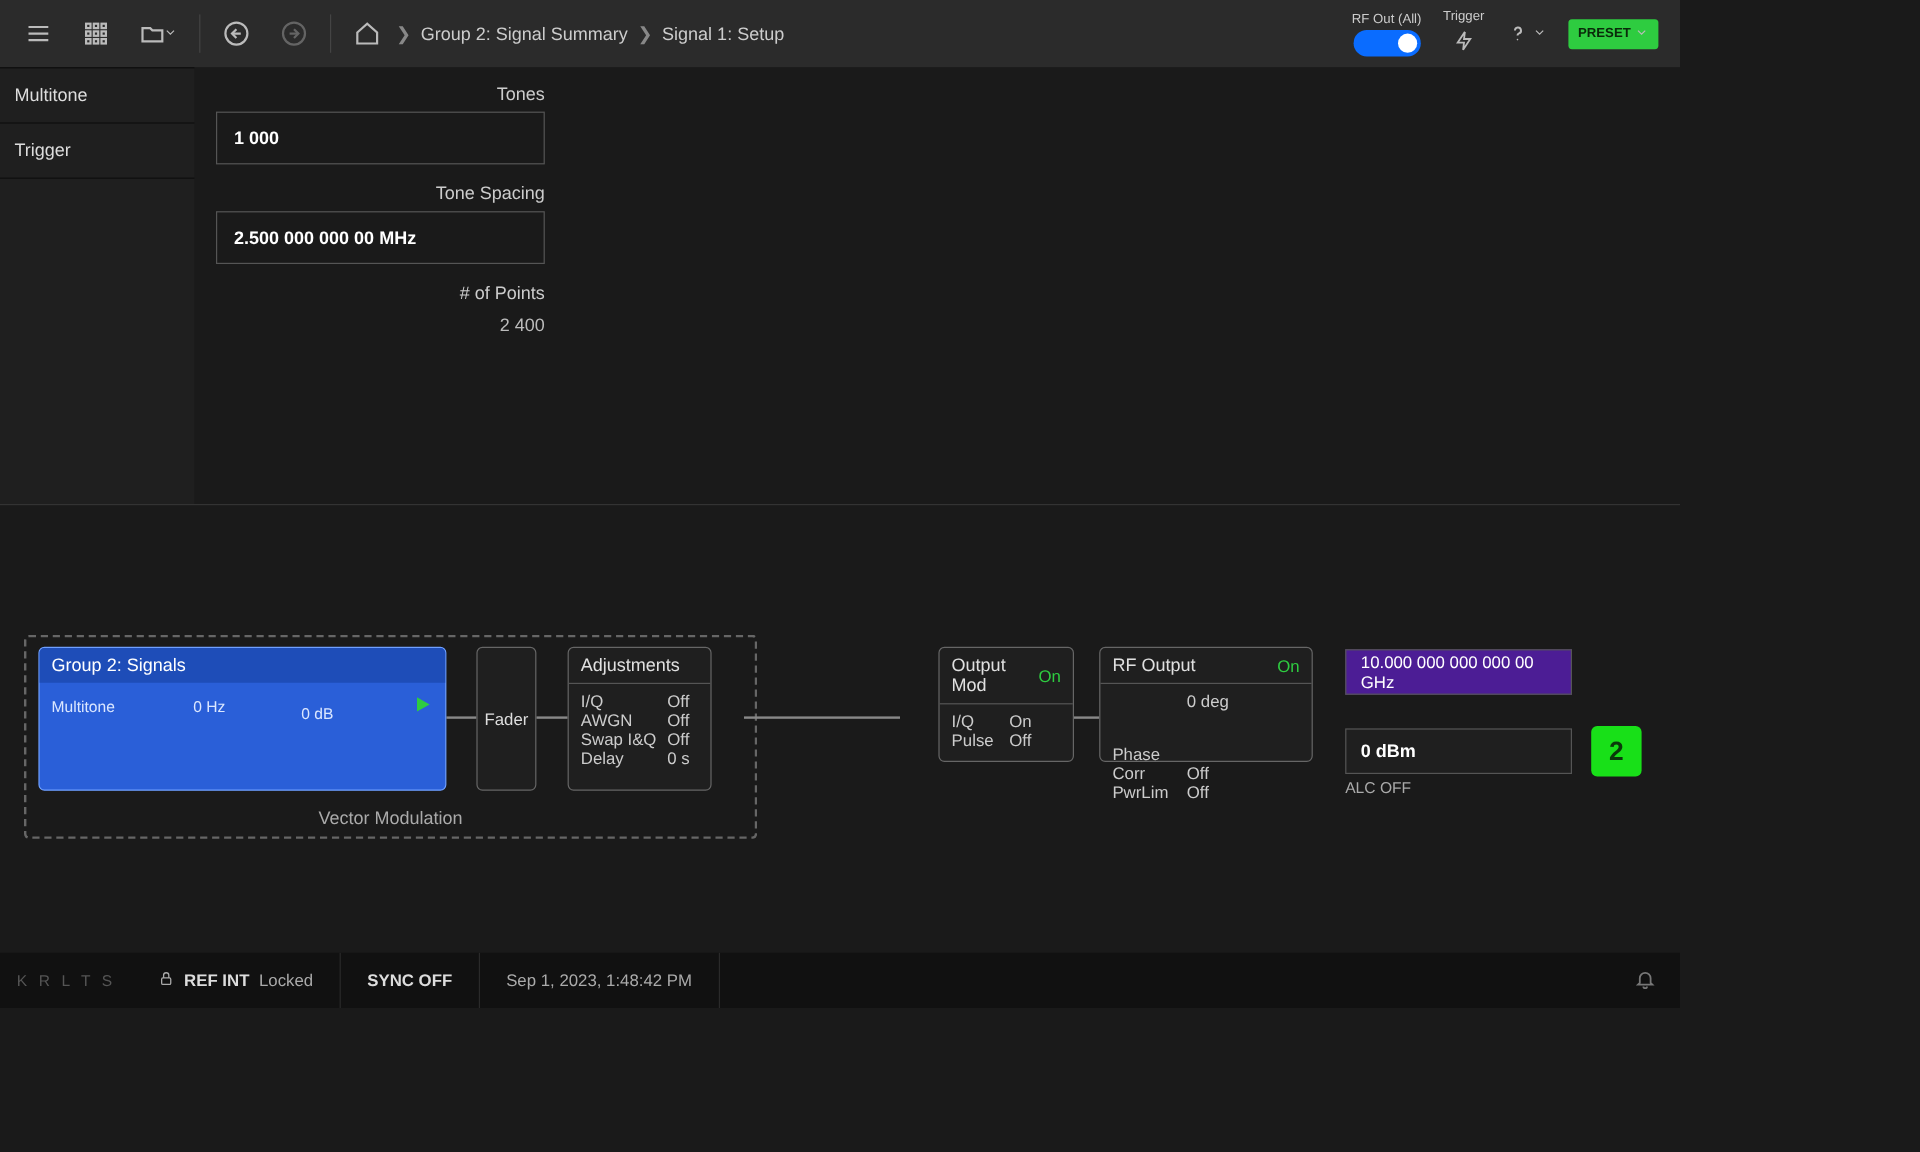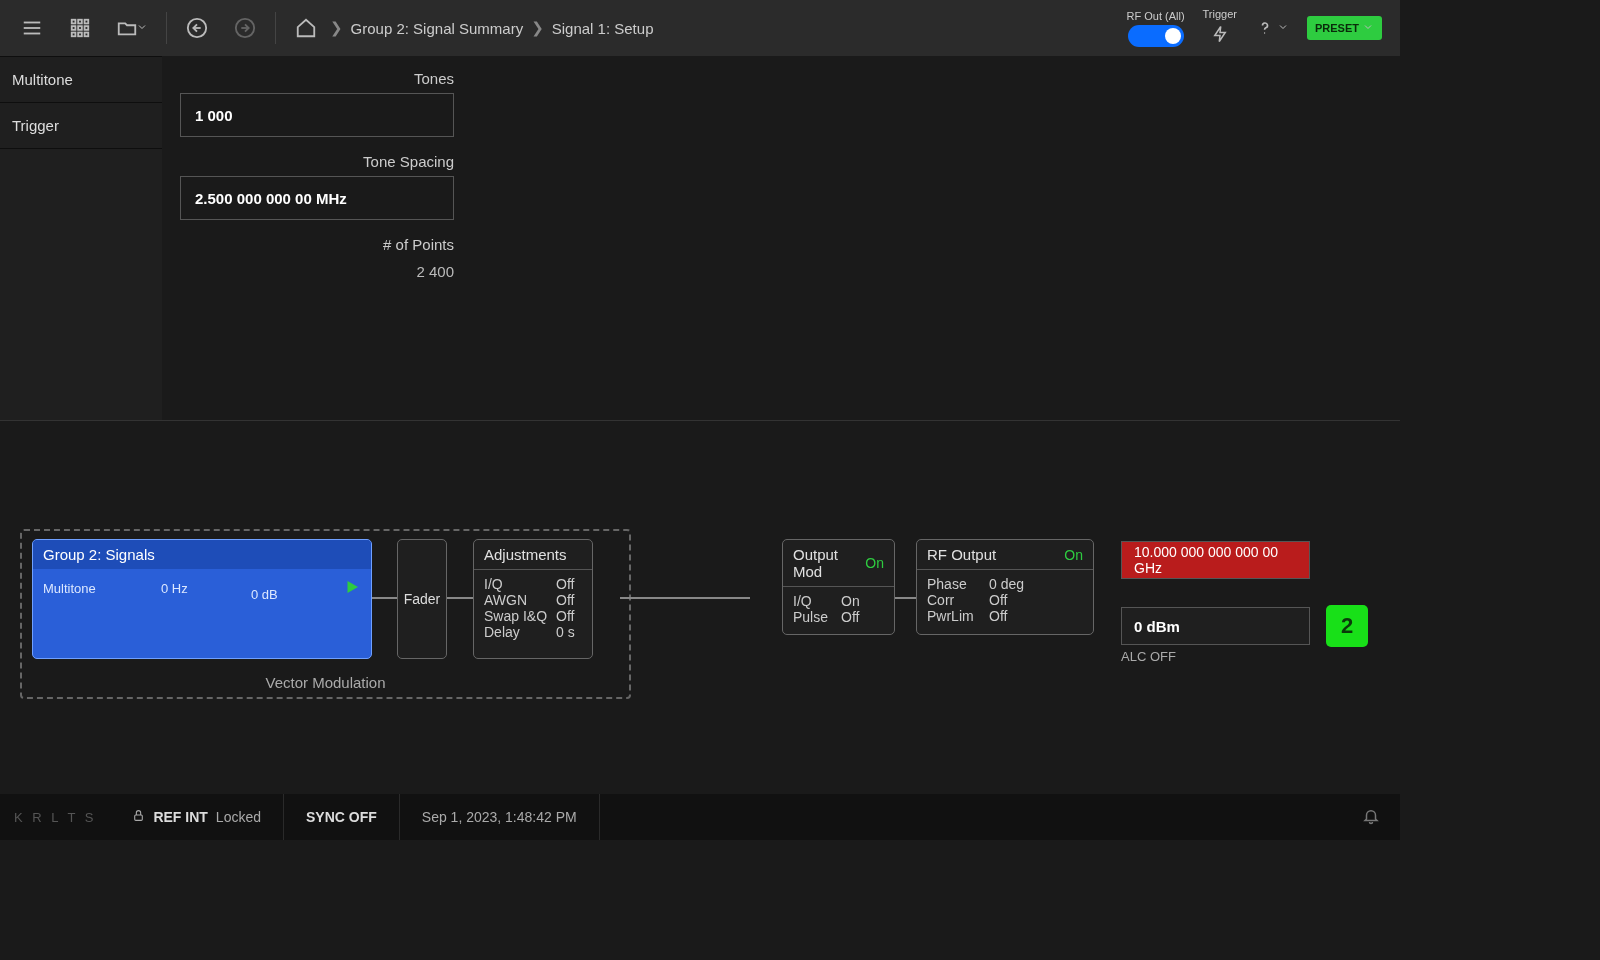"10.000 000 000 000 00" .freq-box { background: #b91c1c -> #4c1d95 }
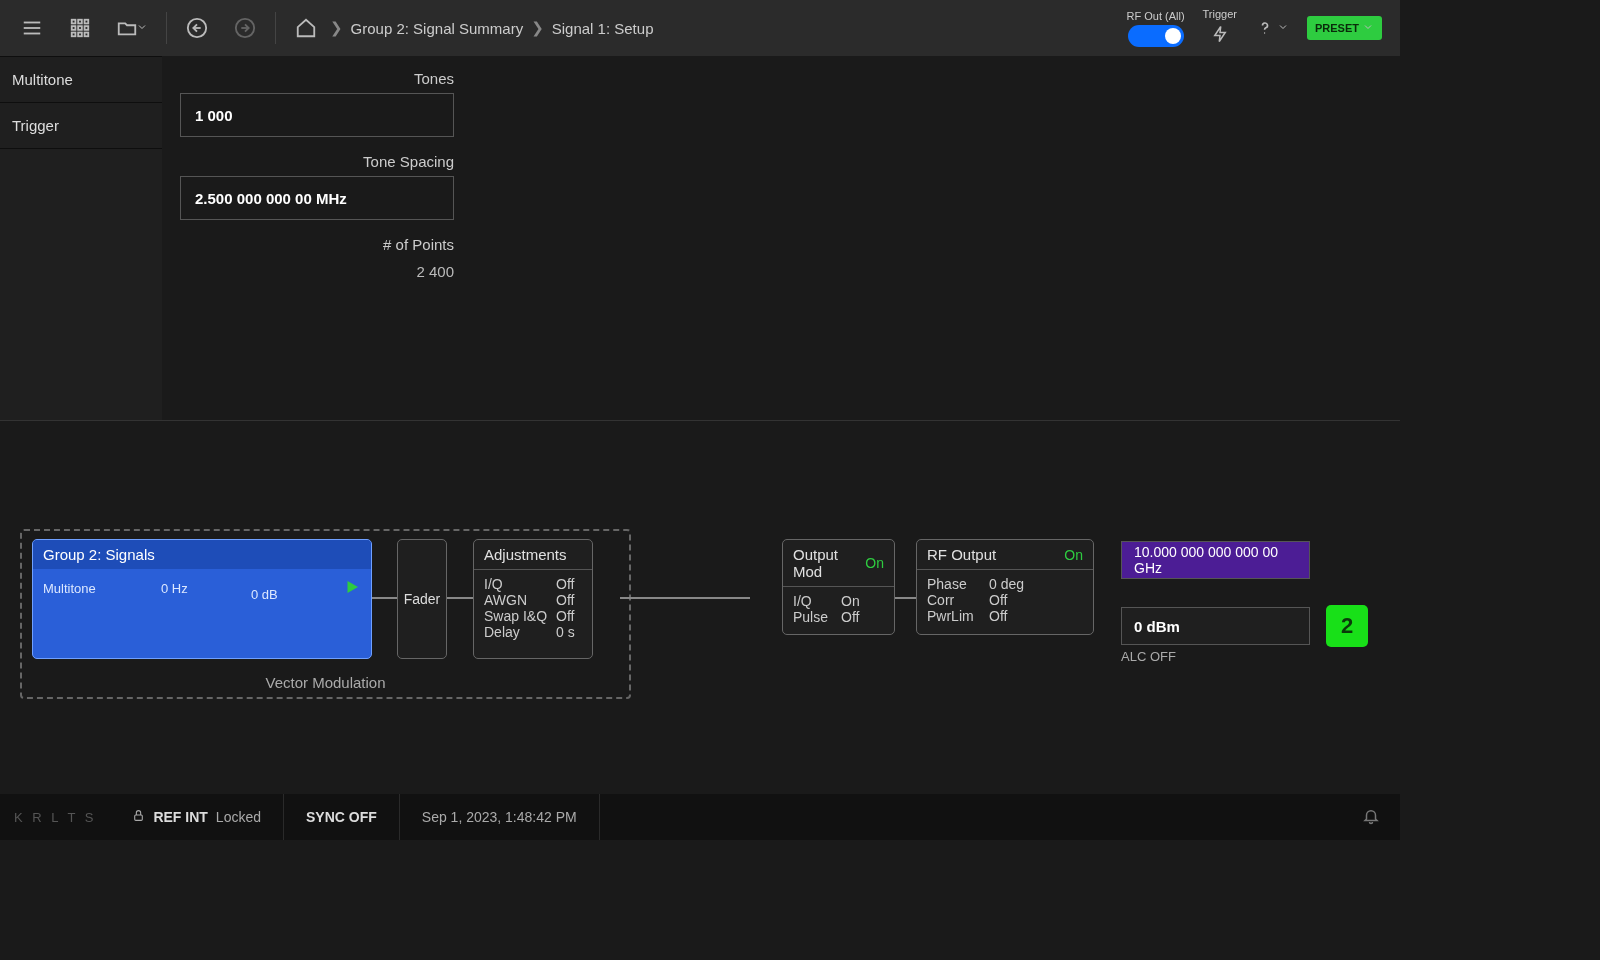"Phase" span.k { margin-top: none -> 44px }
